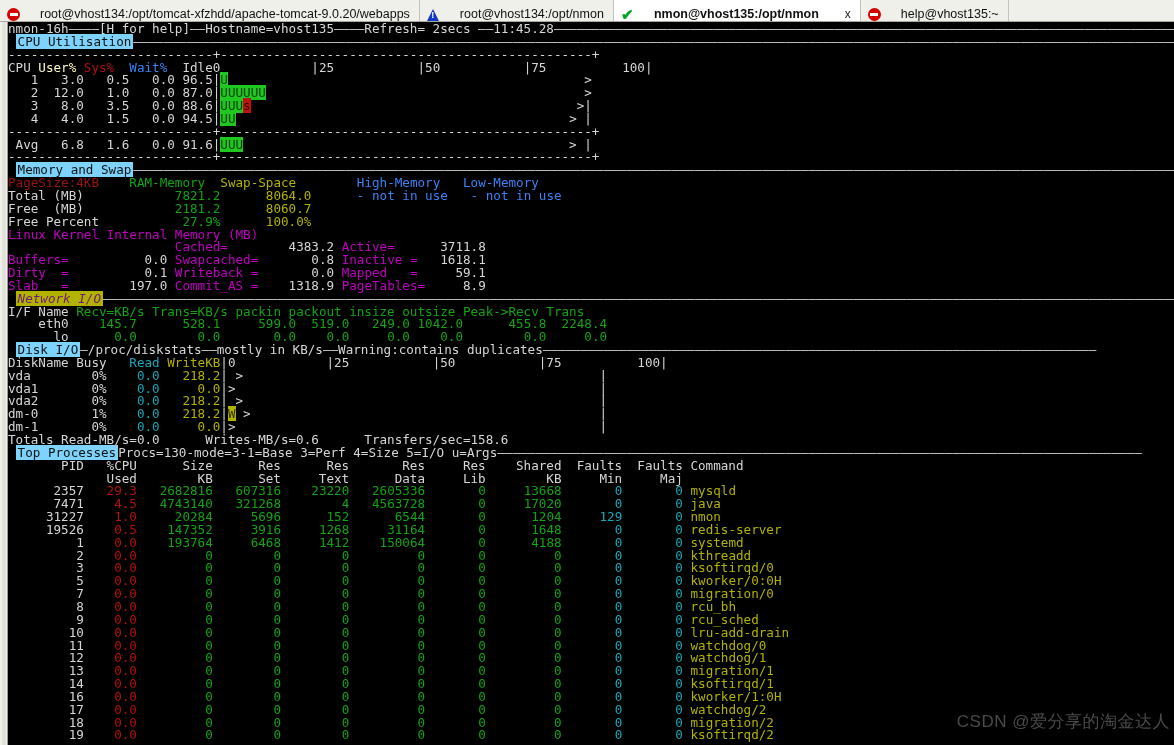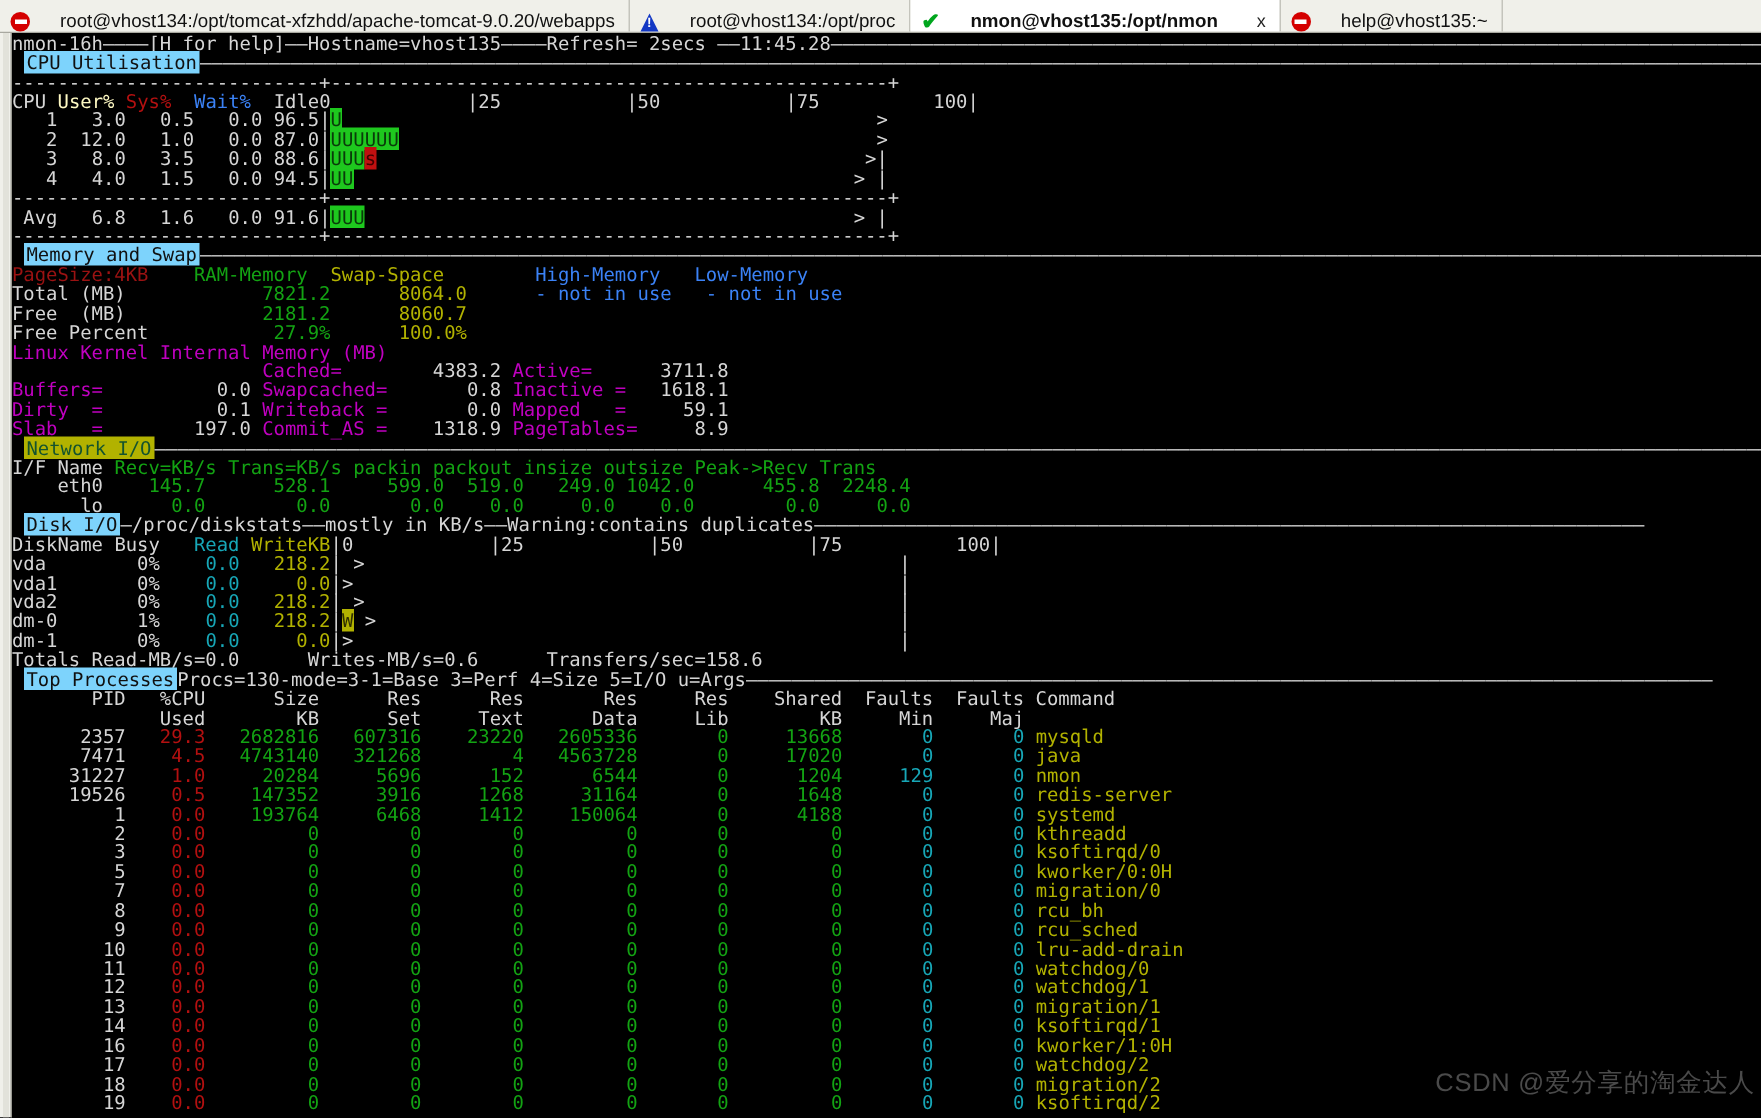"root@vhost134:/opt/proc" span { text: root@vhost134:/opt/proc -> root@vhost134:/opt/nmon }
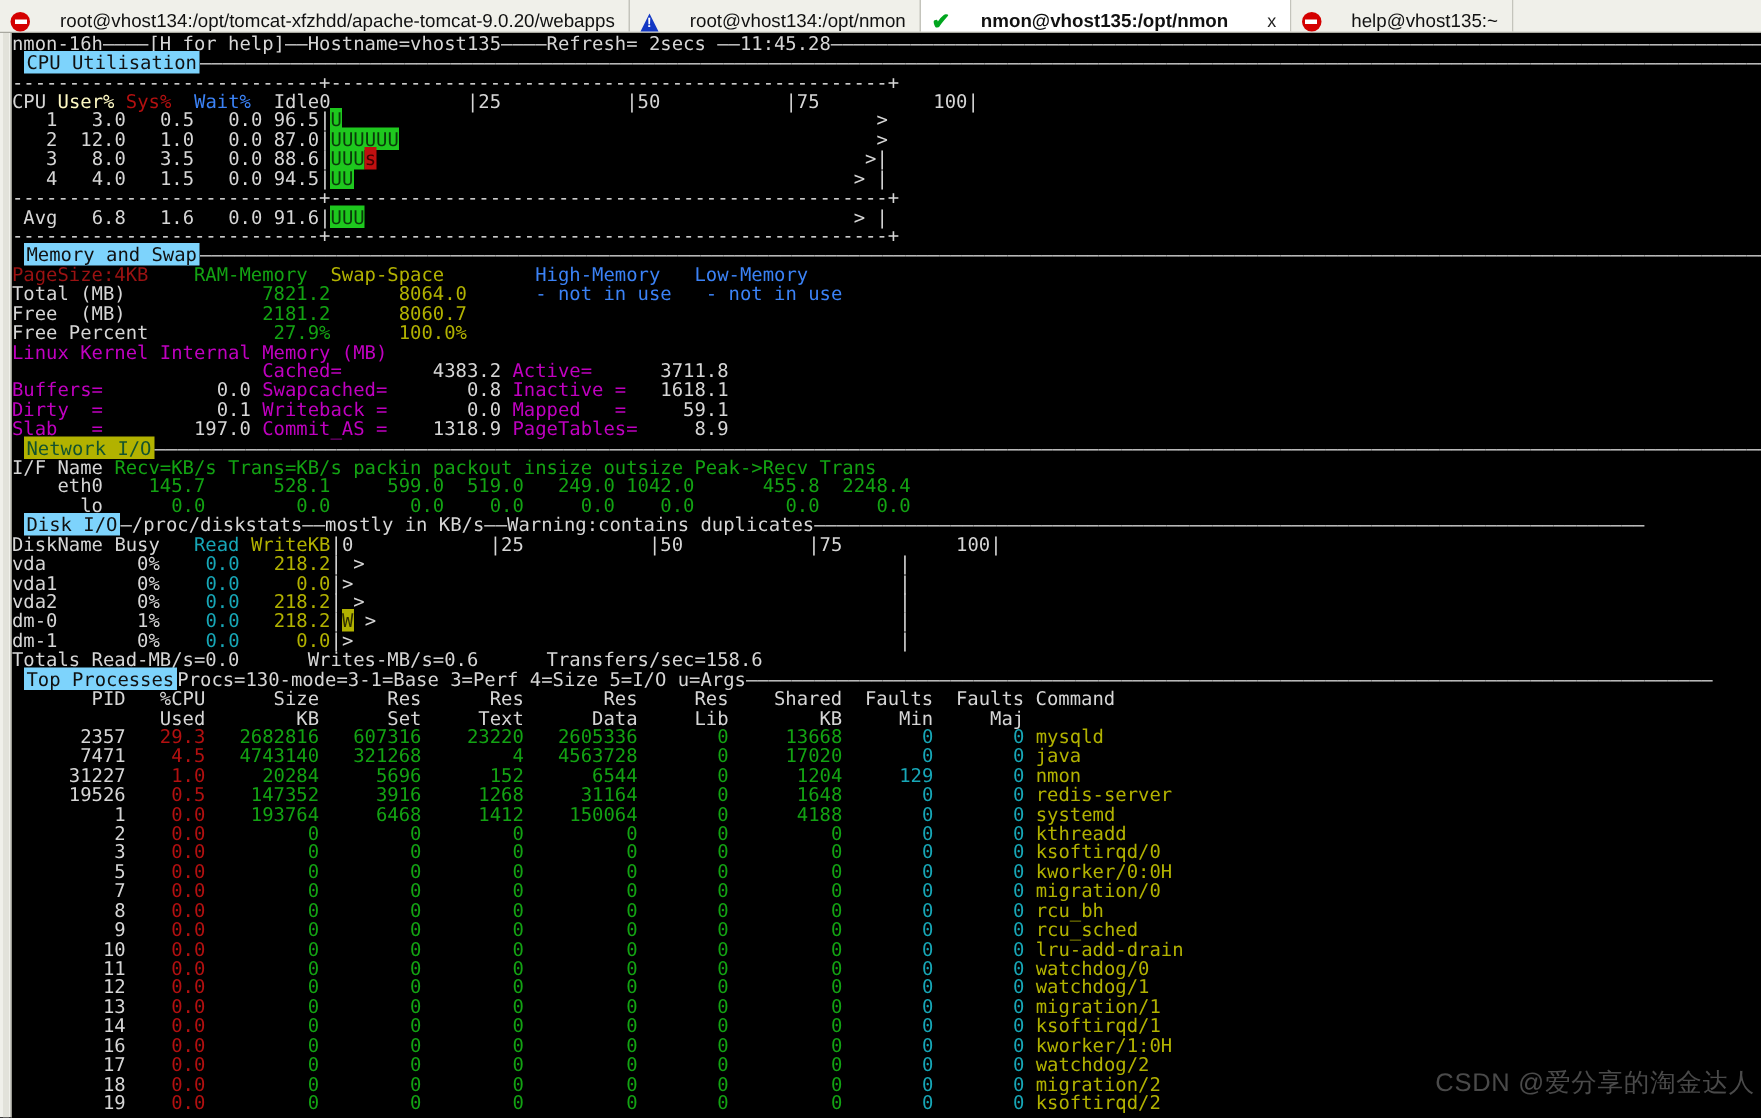"Network I/O" .hdr-box-y { color: #14532d -> #701a75; font-style: none -> italic }
